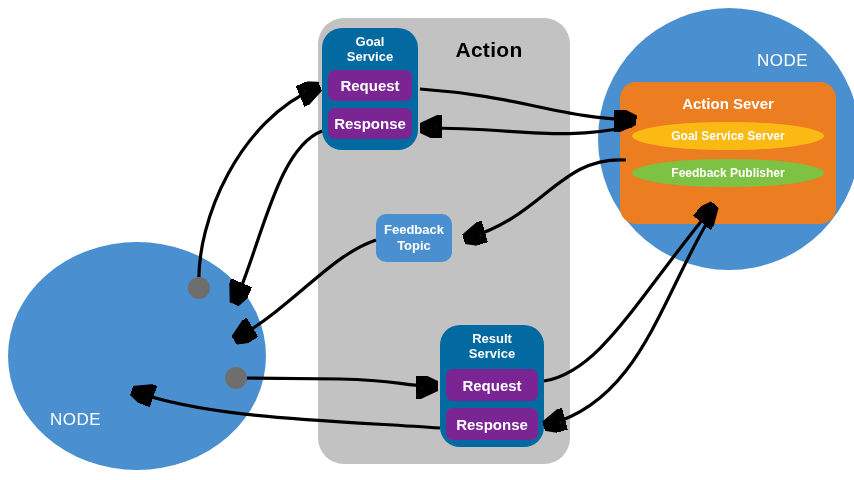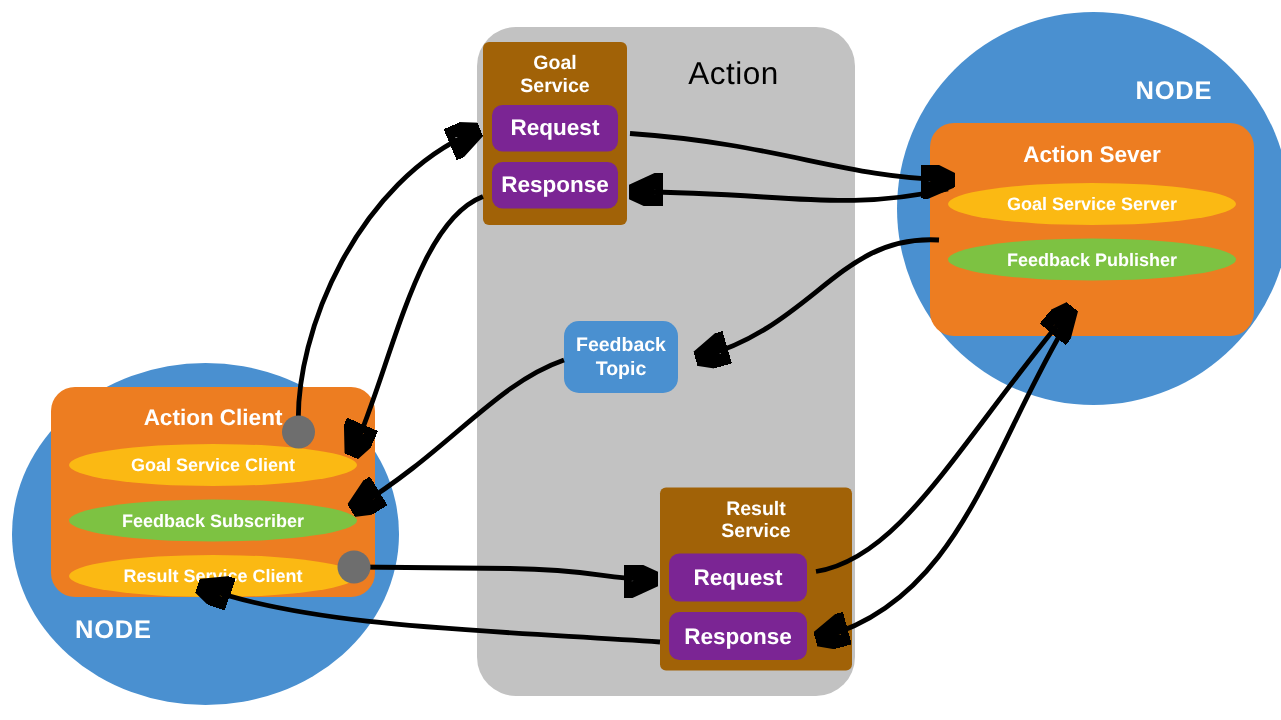"Goal" .svc-box { background: #a16207 -> #0369a1; border-radius: 4px -> 20px }
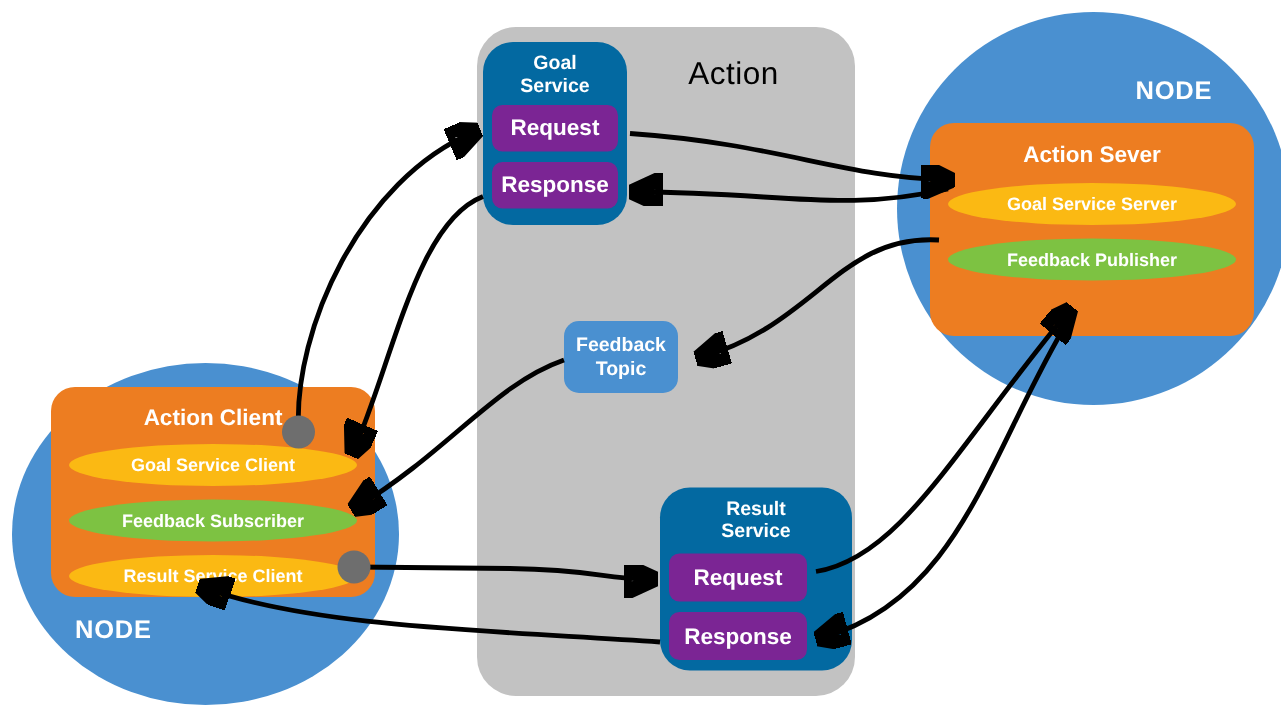"Action" .action-title { font-weight: normal -> bold }
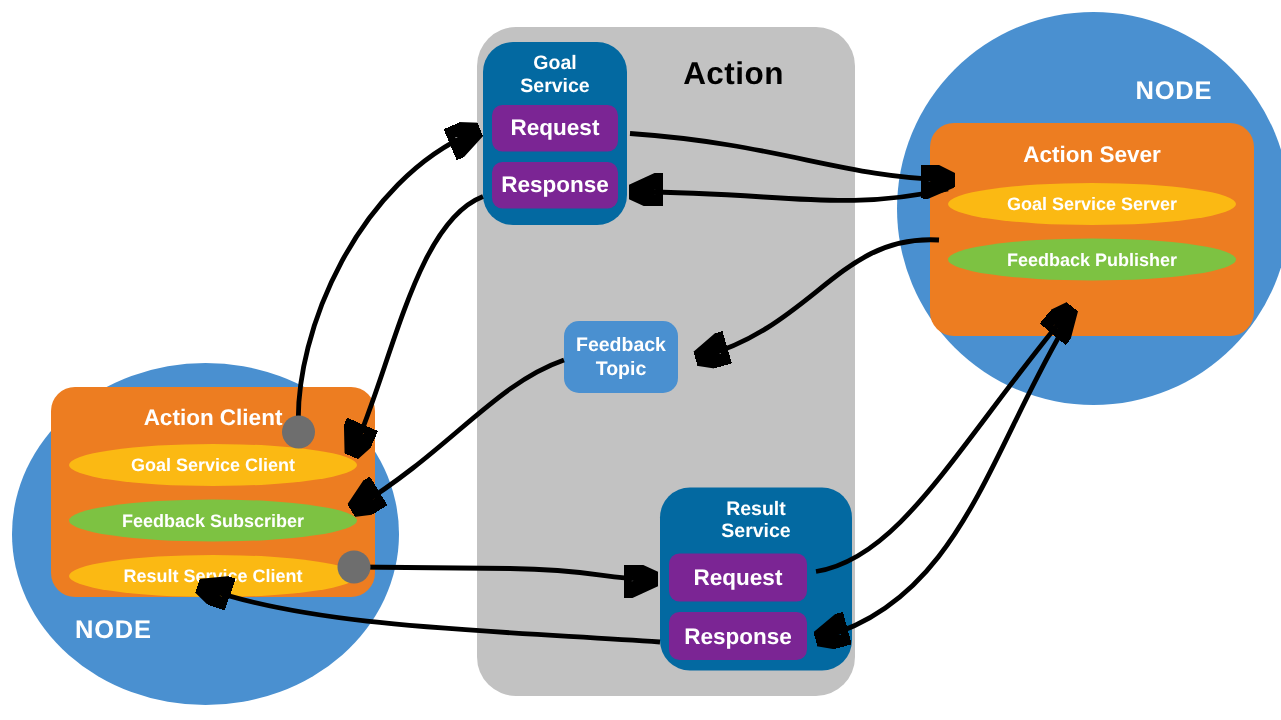"NODE" .node-label { font-weight: bold -> normal }
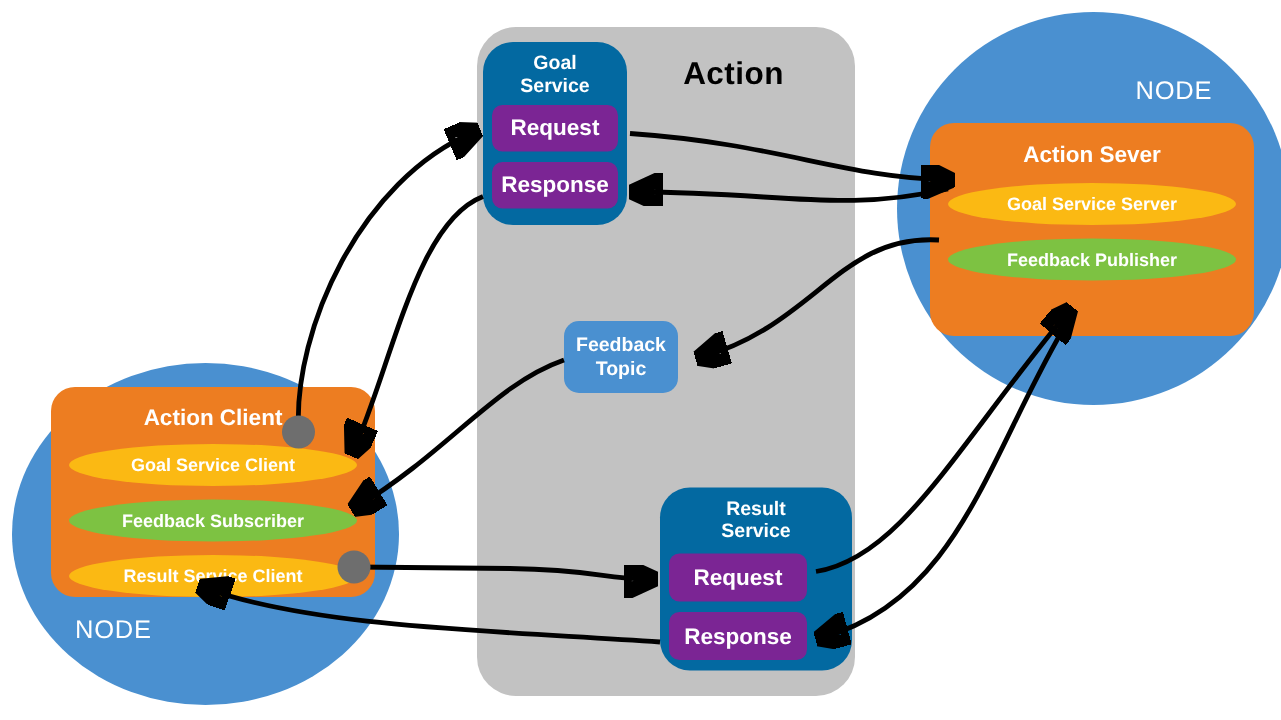"Action Client" div.orange-box { html: <div> <div>Action Client</div> <div>Goal Service Client</div> <div>Feedback Subscriber</div> <div>Result Service Client</div> </div> -> none }
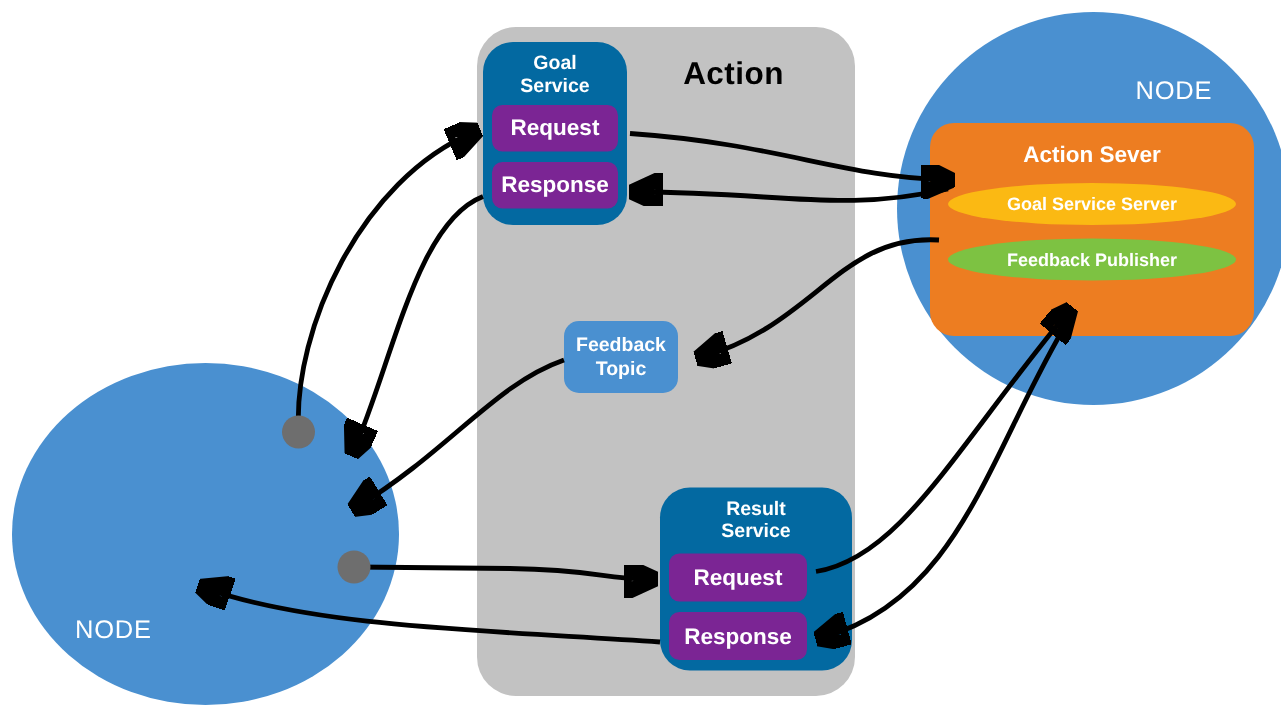"Result" #svc-result { padding-left: 24px -> none }
